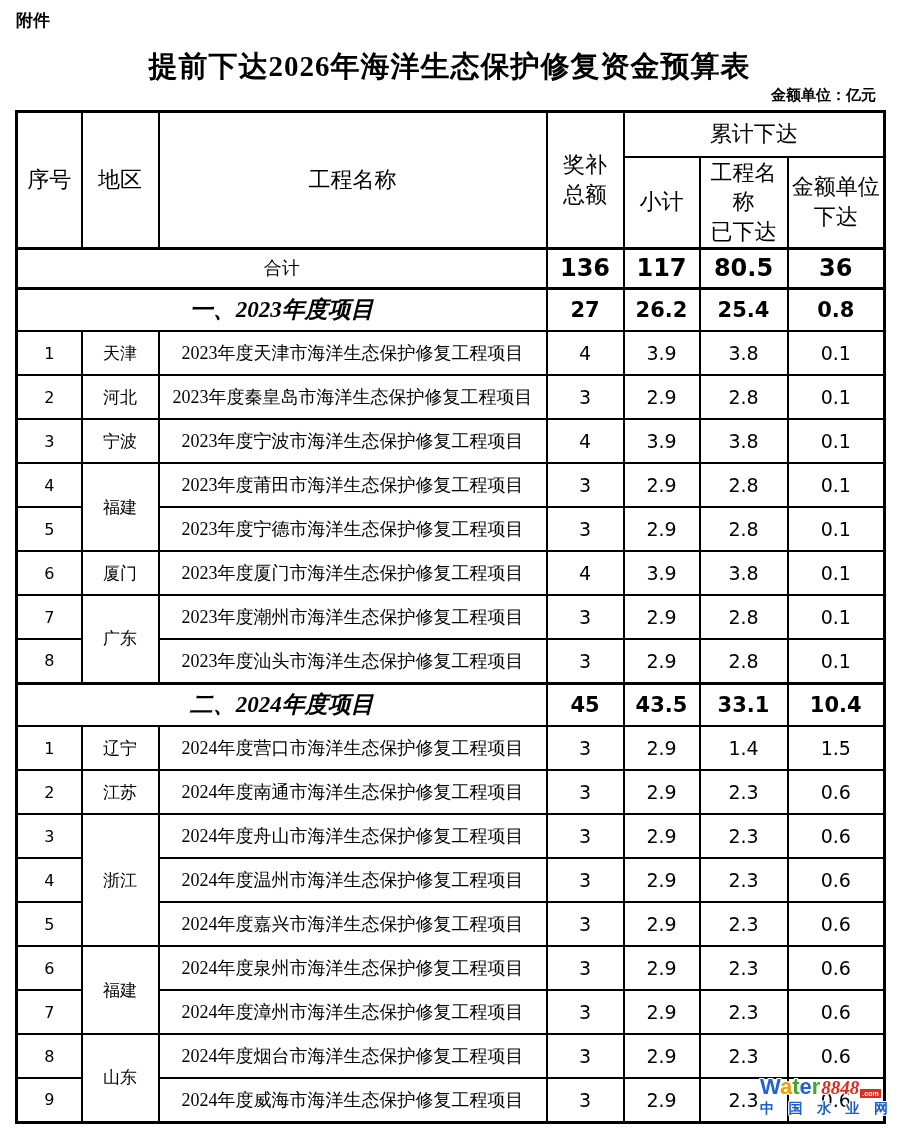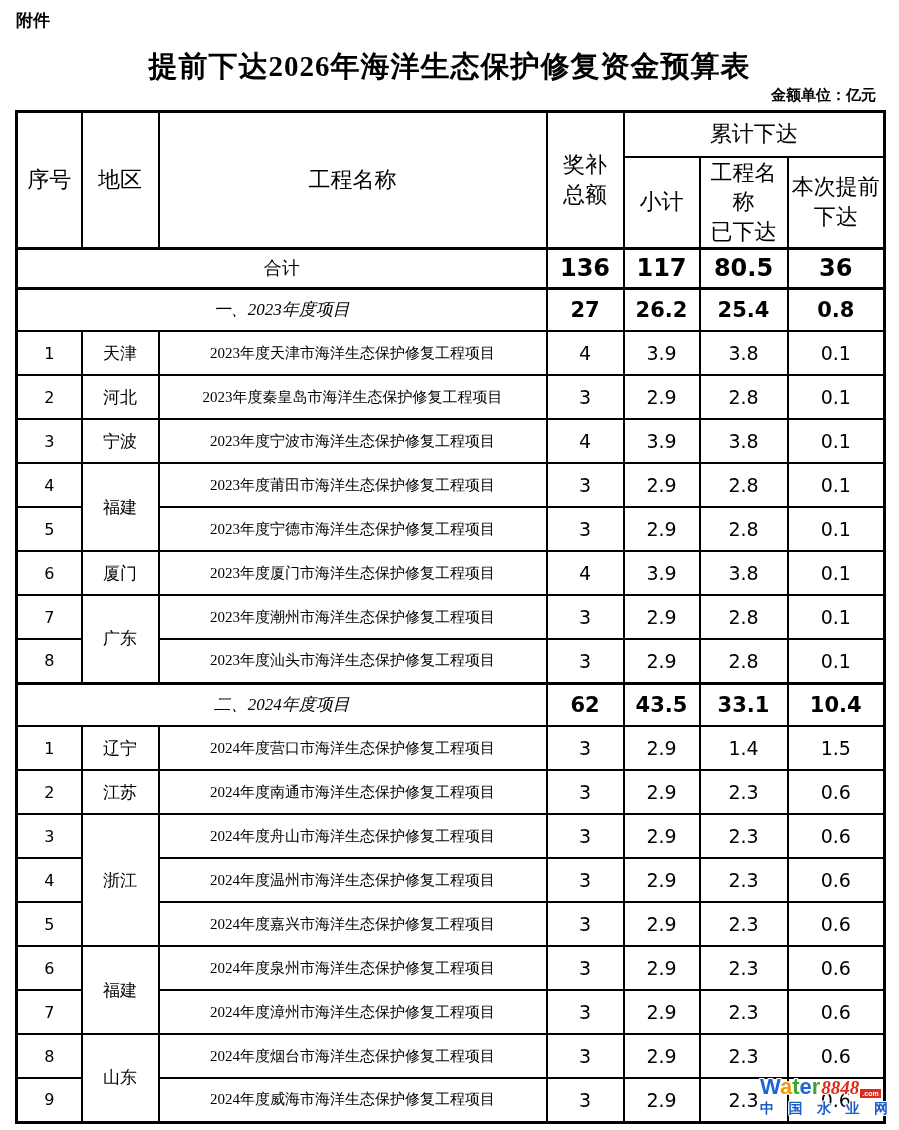"本次提前" th { text: 本次提前 -> 金额单位 }
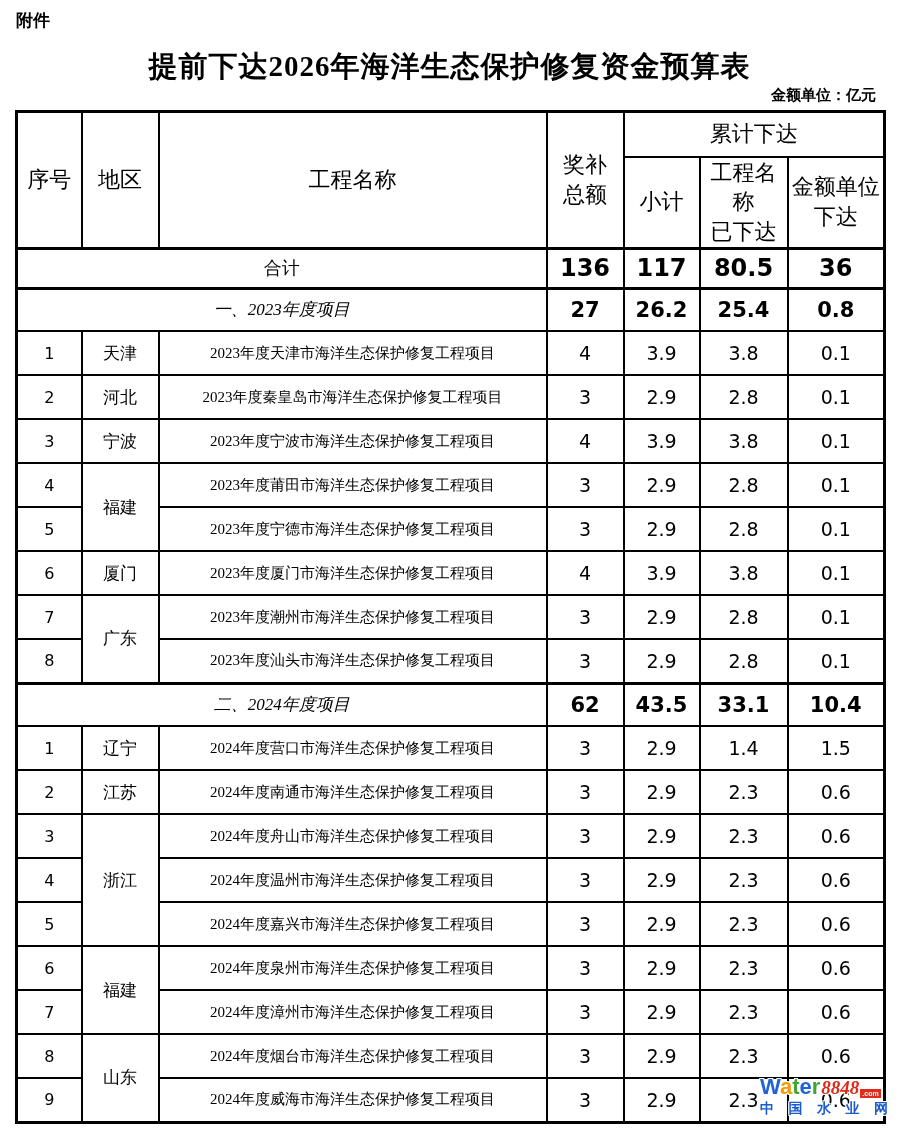"一、2023年度项目" tr.section td.c-label { font-size: 17px -> 23px; font-weight: normal -> bold }
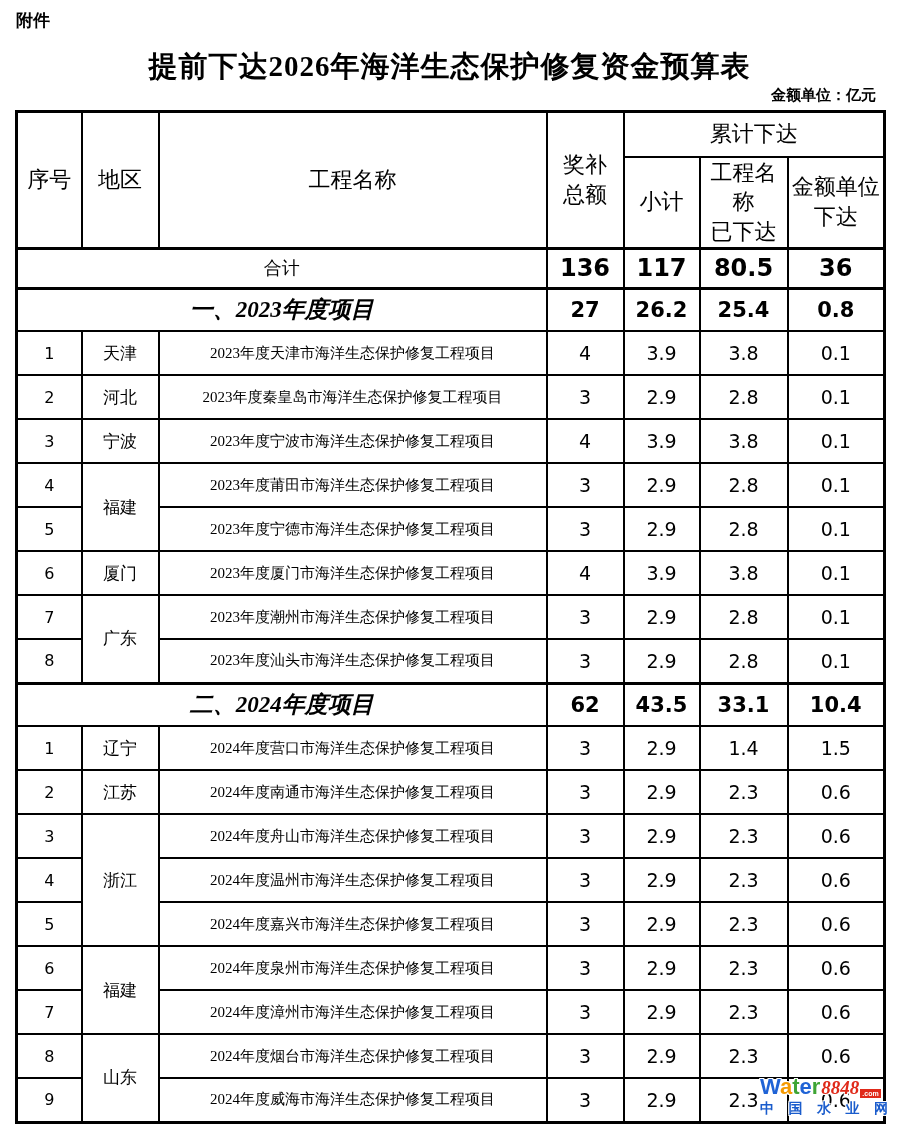"2023年度天津市海洋生态保护修复工程项目" td.c-project { font-size: 15px -> 18px }
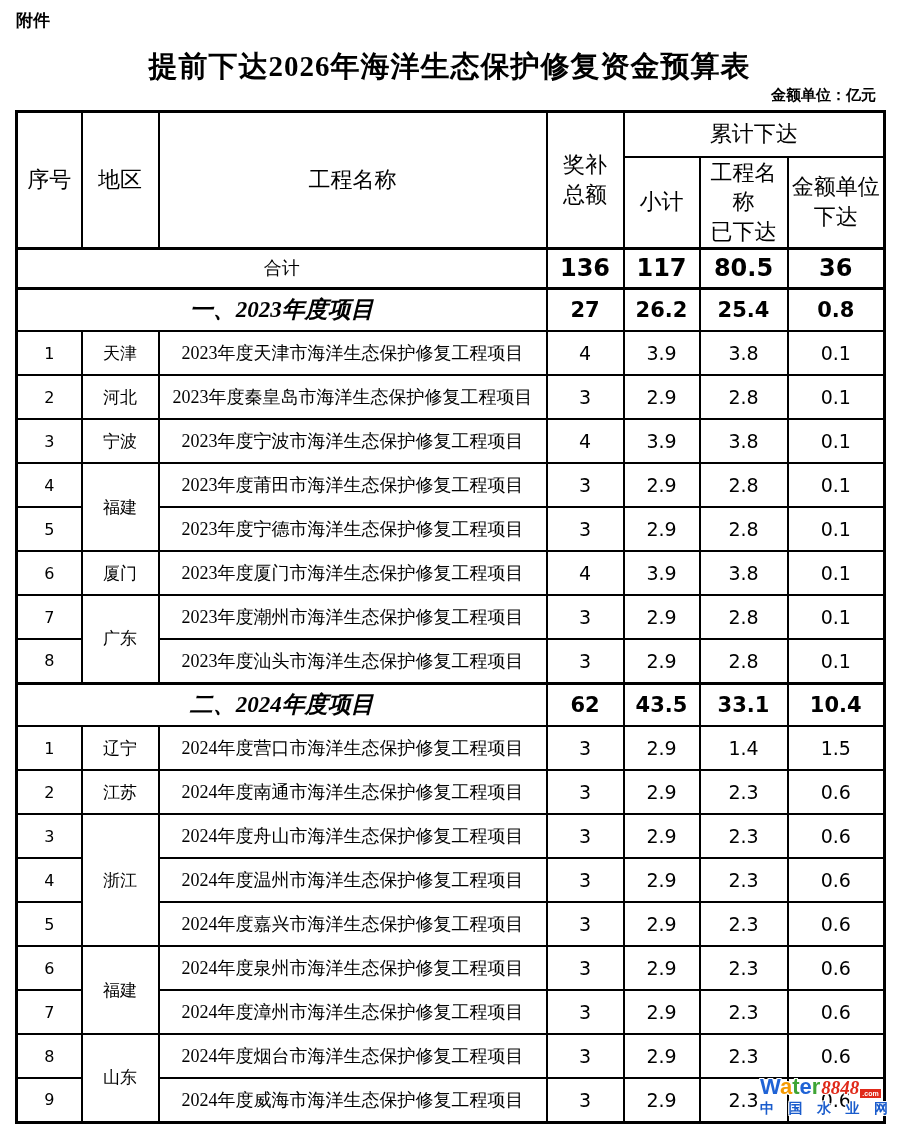"62" td.c-total { text: 62 -> 45 }
